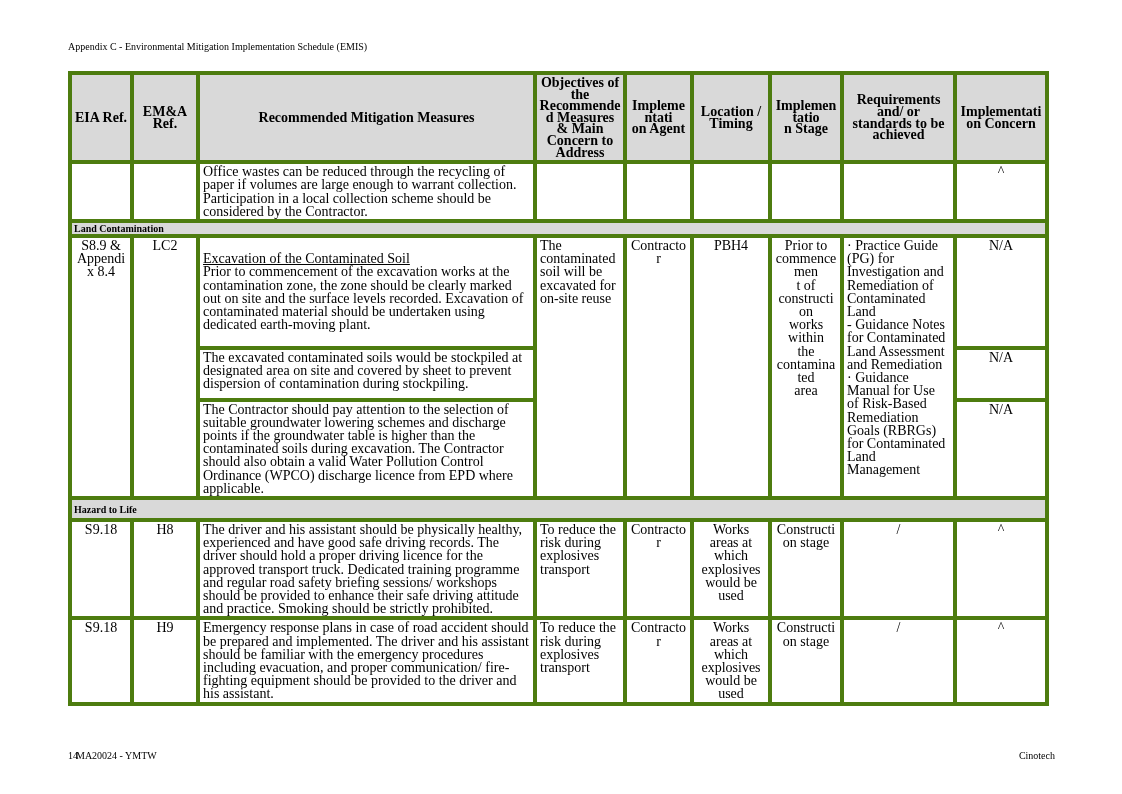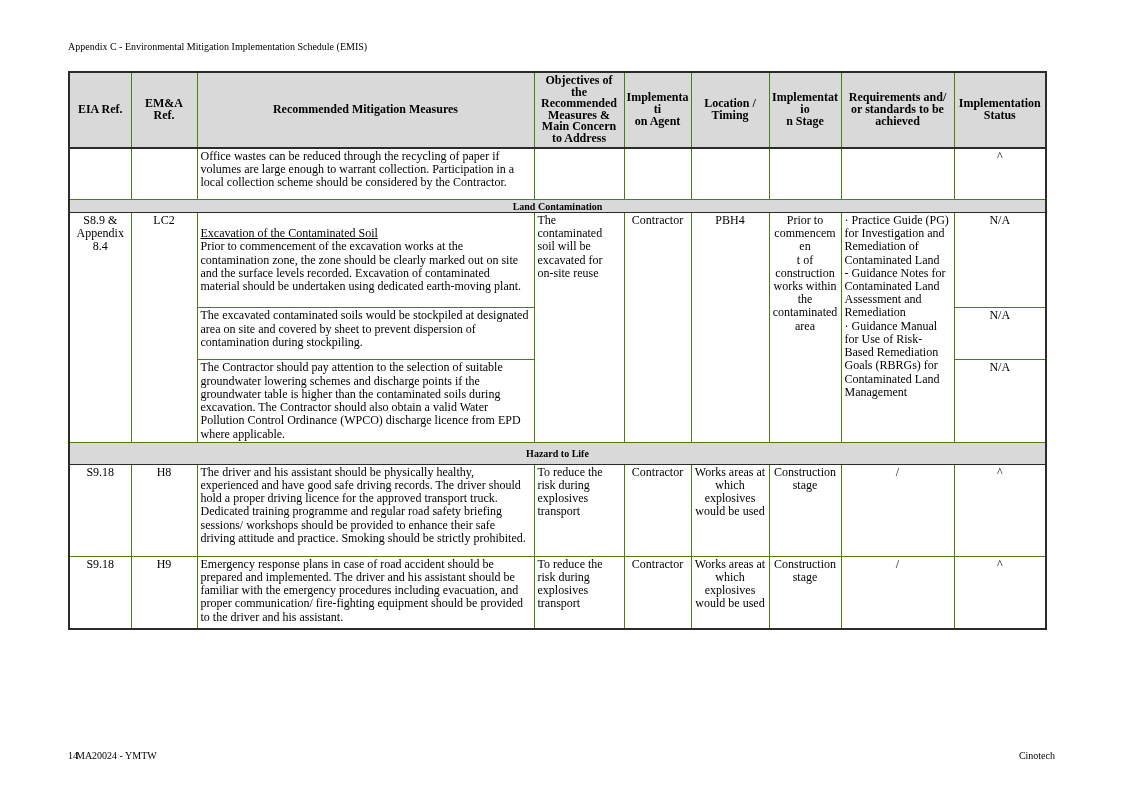"Objectives of the Recommended Measures" .emis th, .emis td { border: 1px solid #4d7c0f -> 4px solid #4d7c0f; font-size: 12px -> 14px }
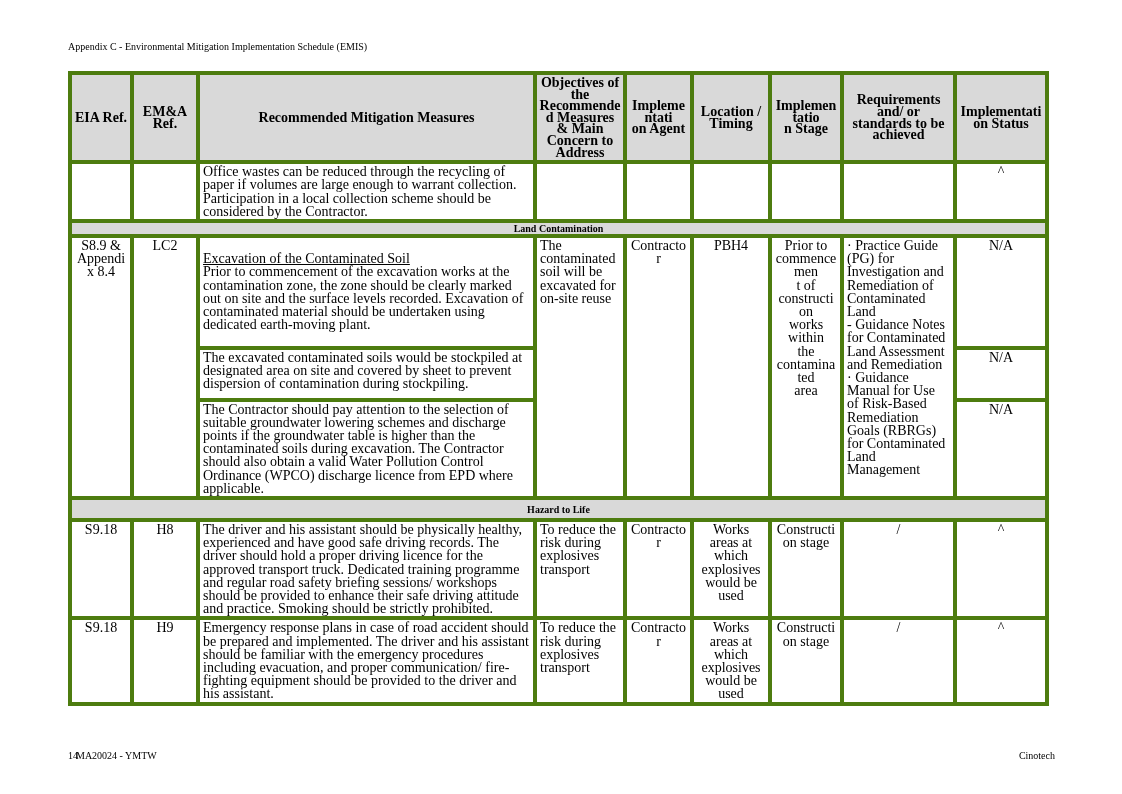"Implementation Status" th { text: Status -> Concern }
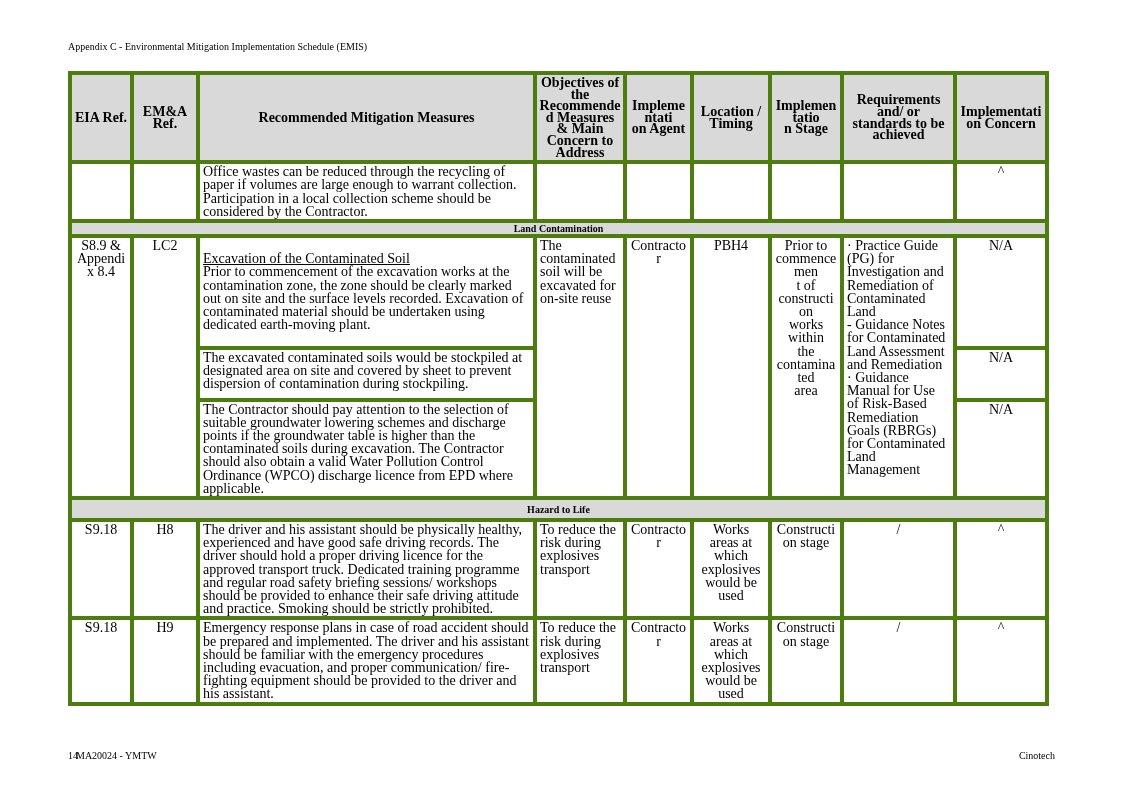"Land Contamination" .emis tr.band td { text-align: center -> none }
